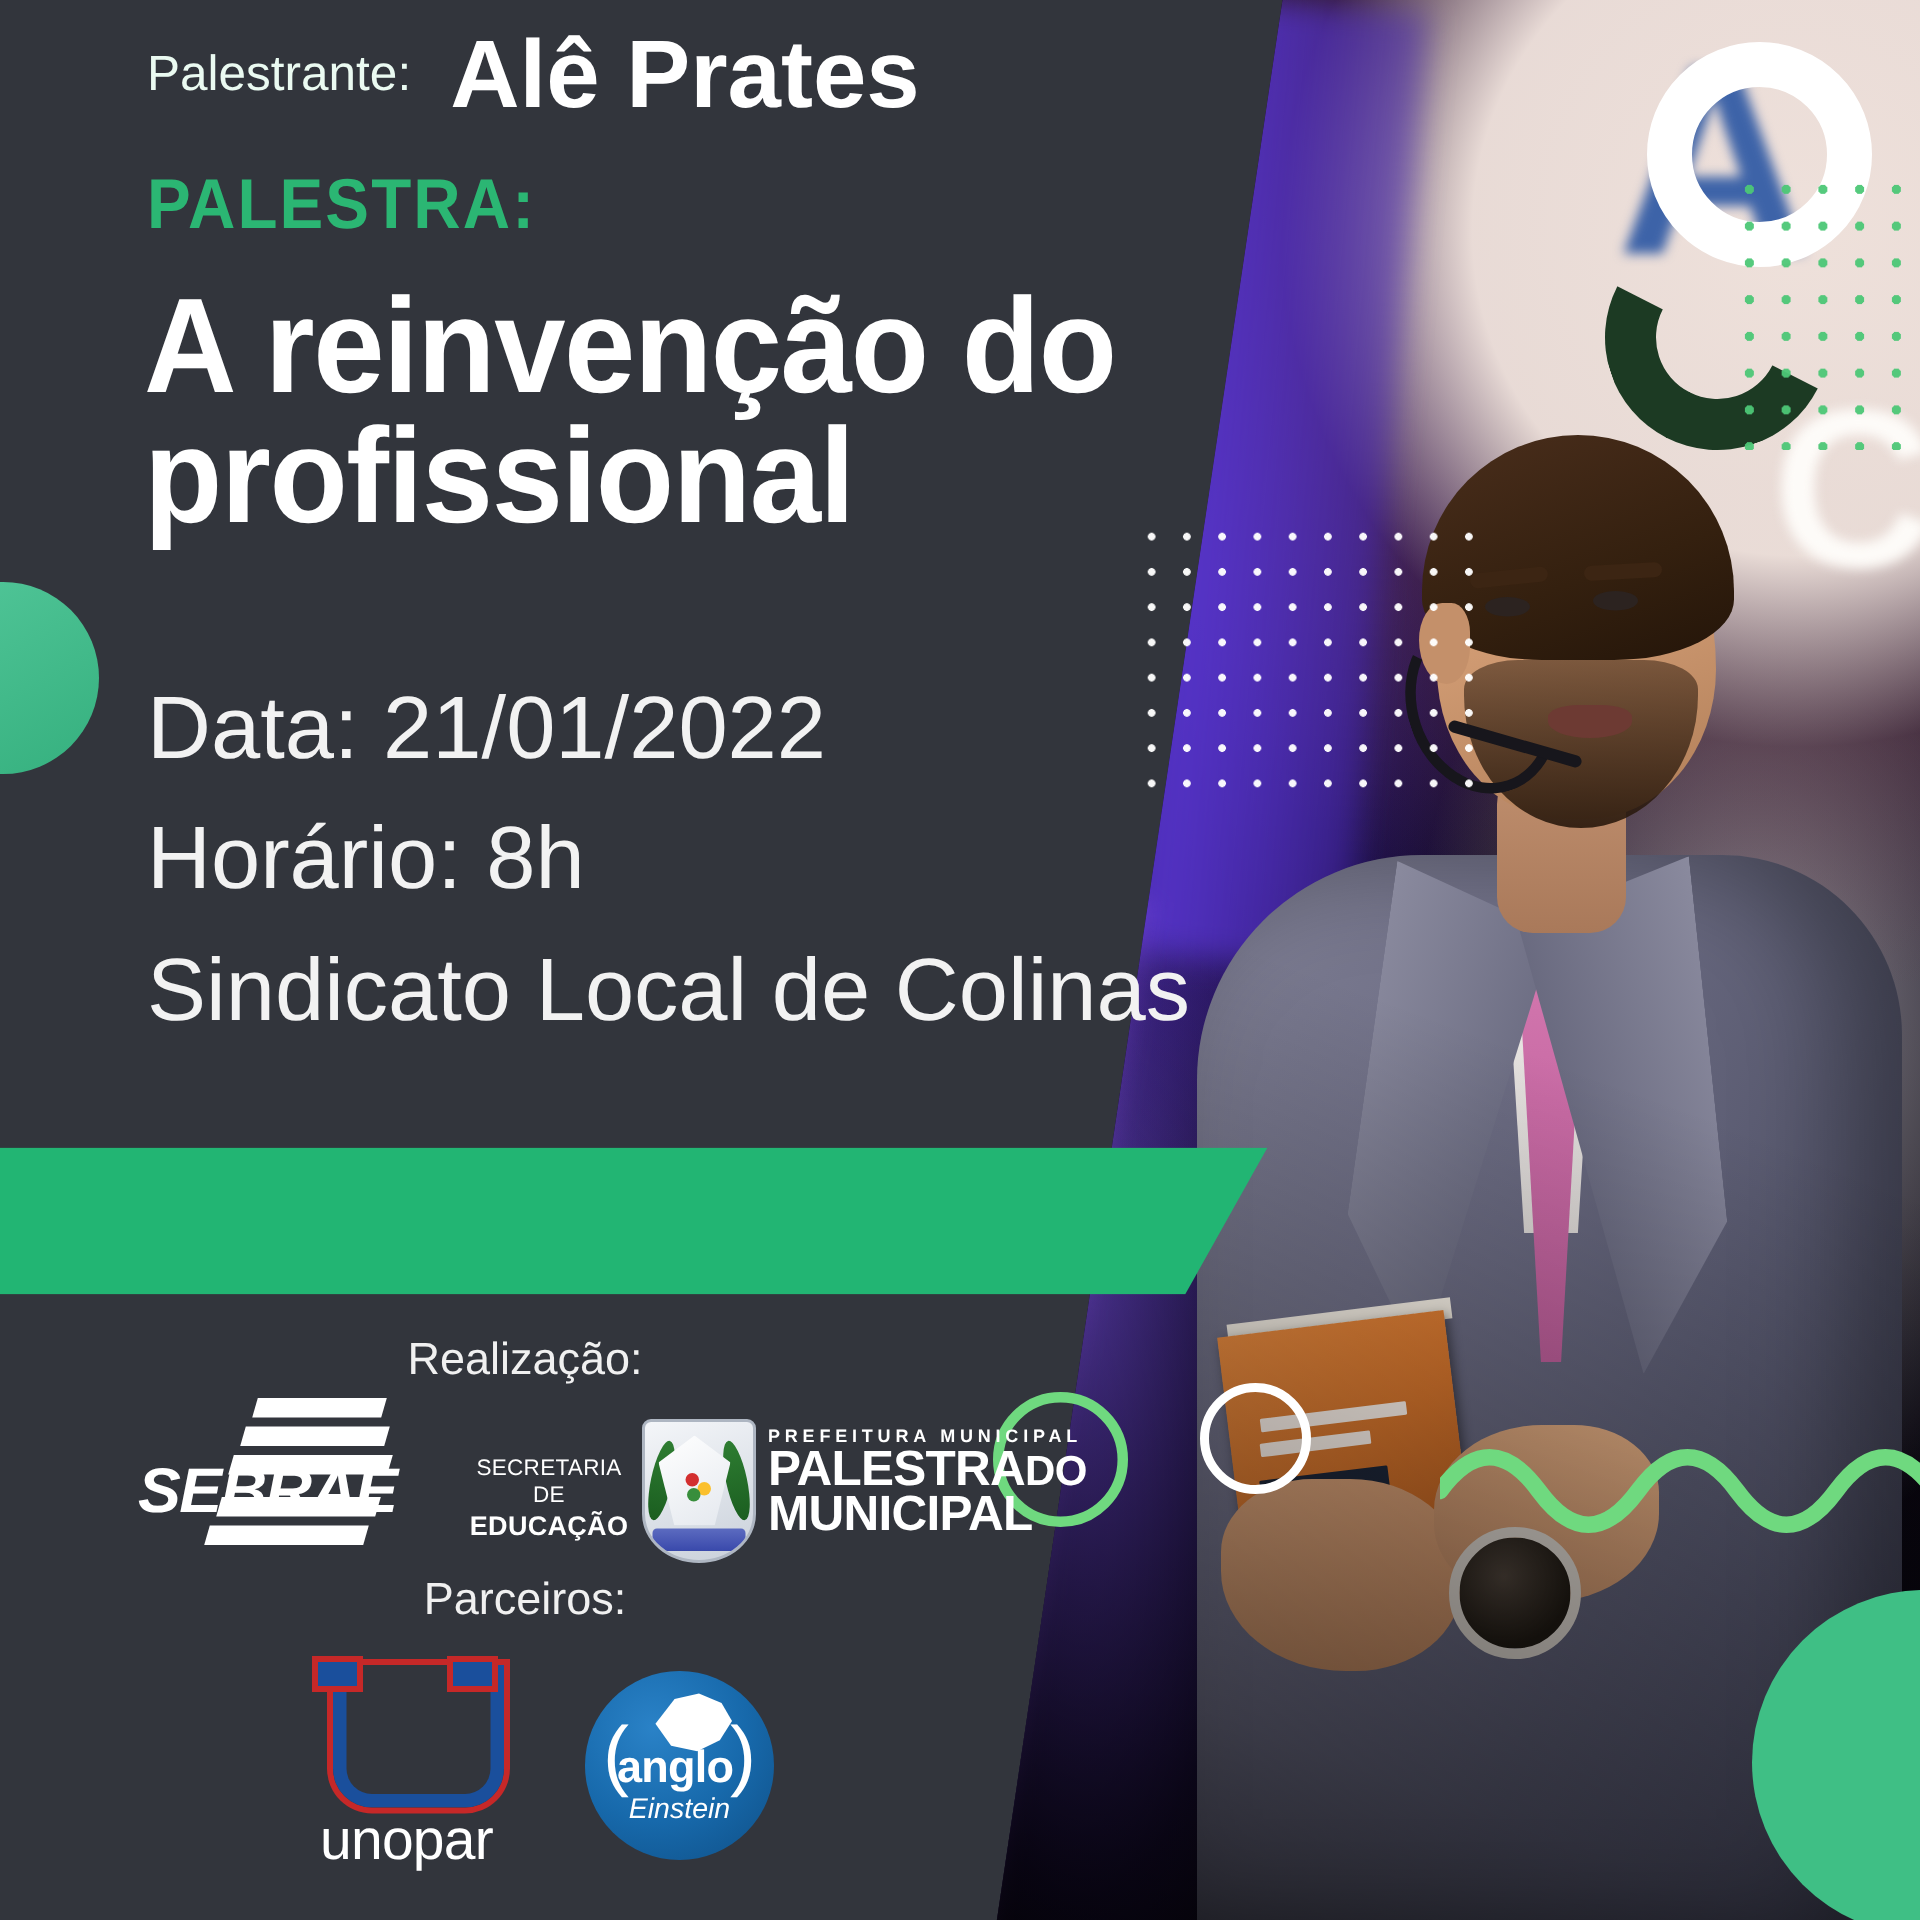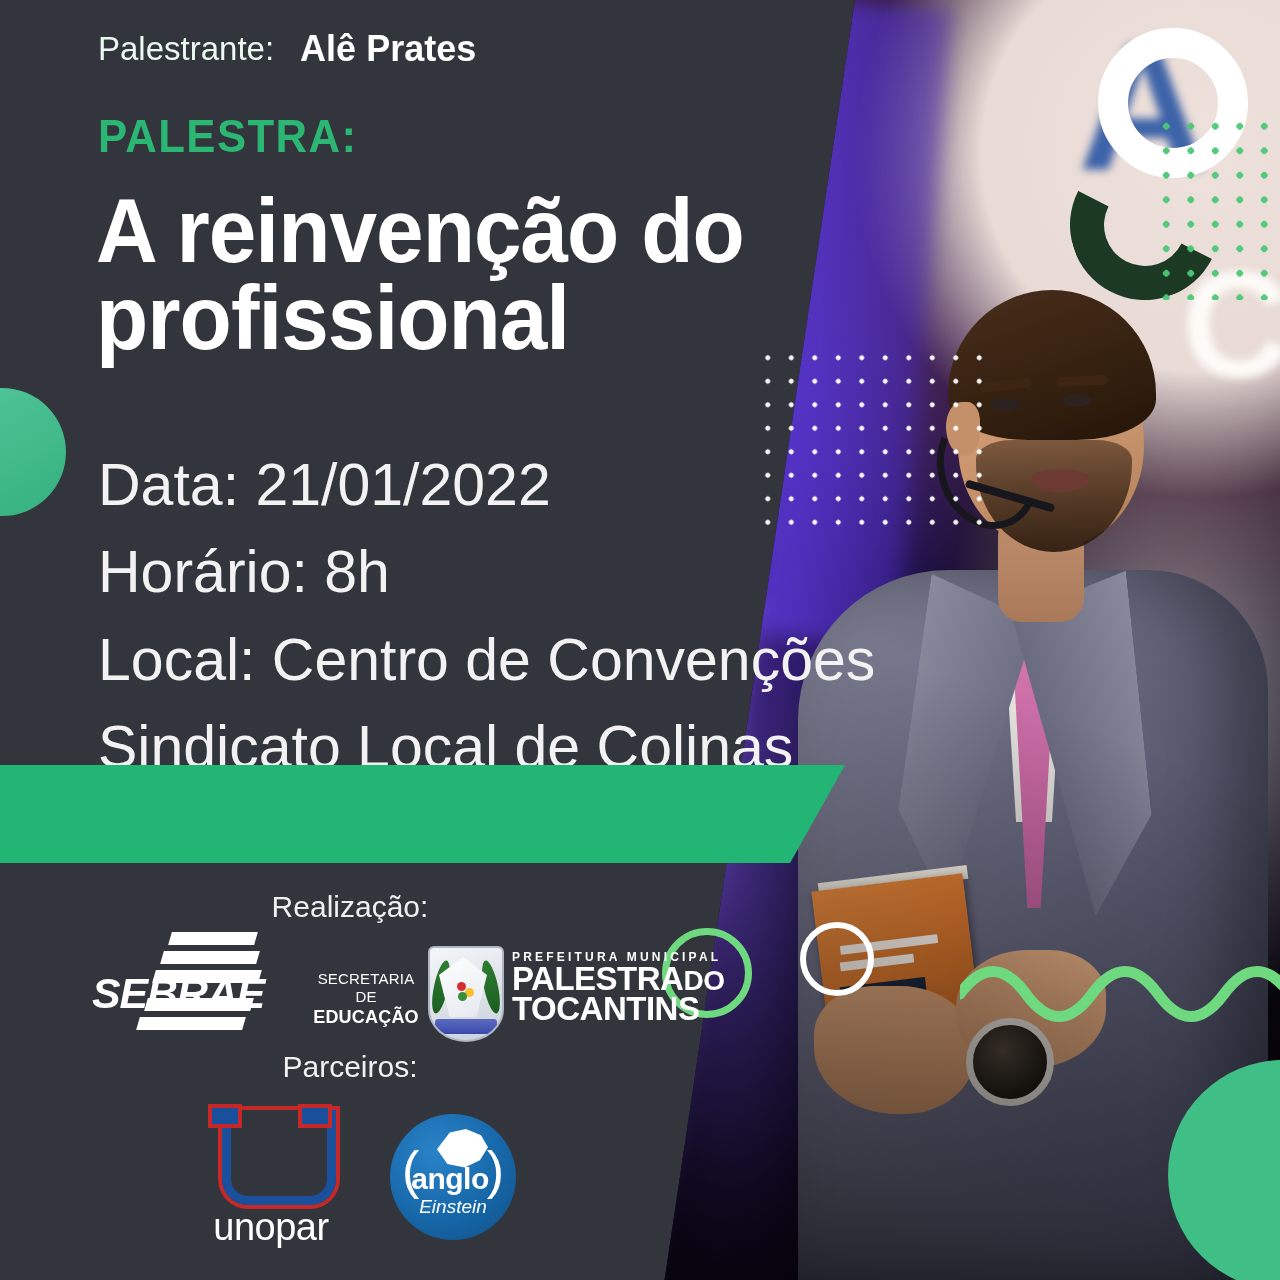"Alê Prates" .speaker-name { font-size: 36px -> 64px }
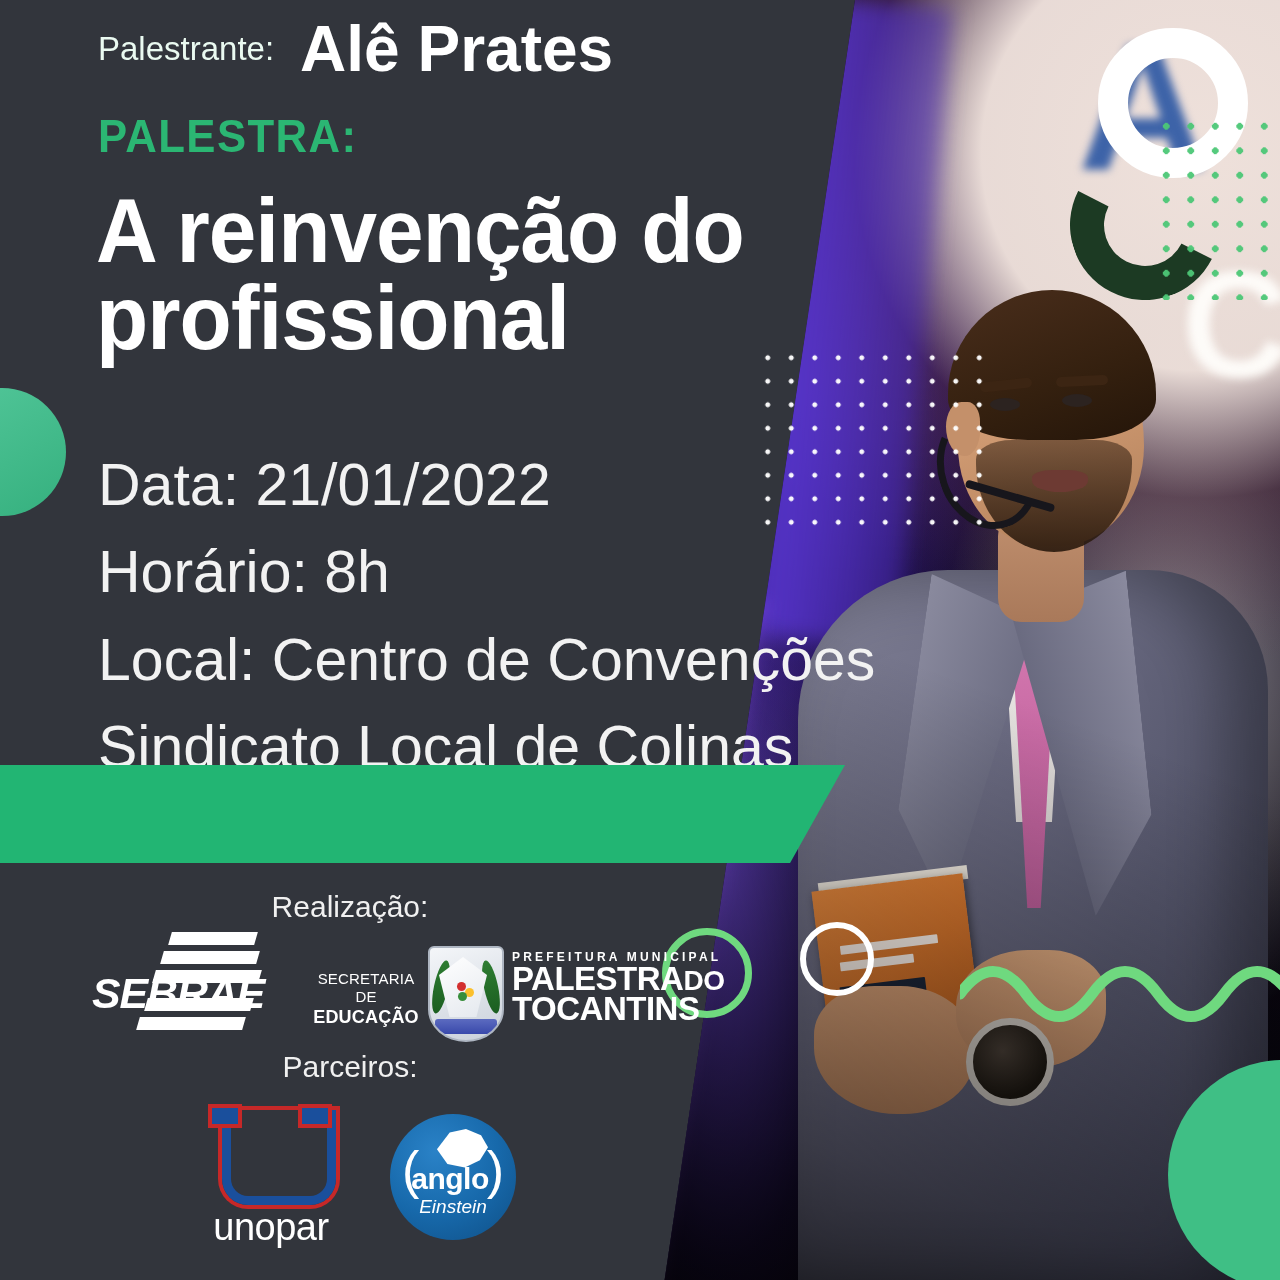"Local: Centro de Convenções" div { html: <div>Local: Centro de Convenções</div> -> none }
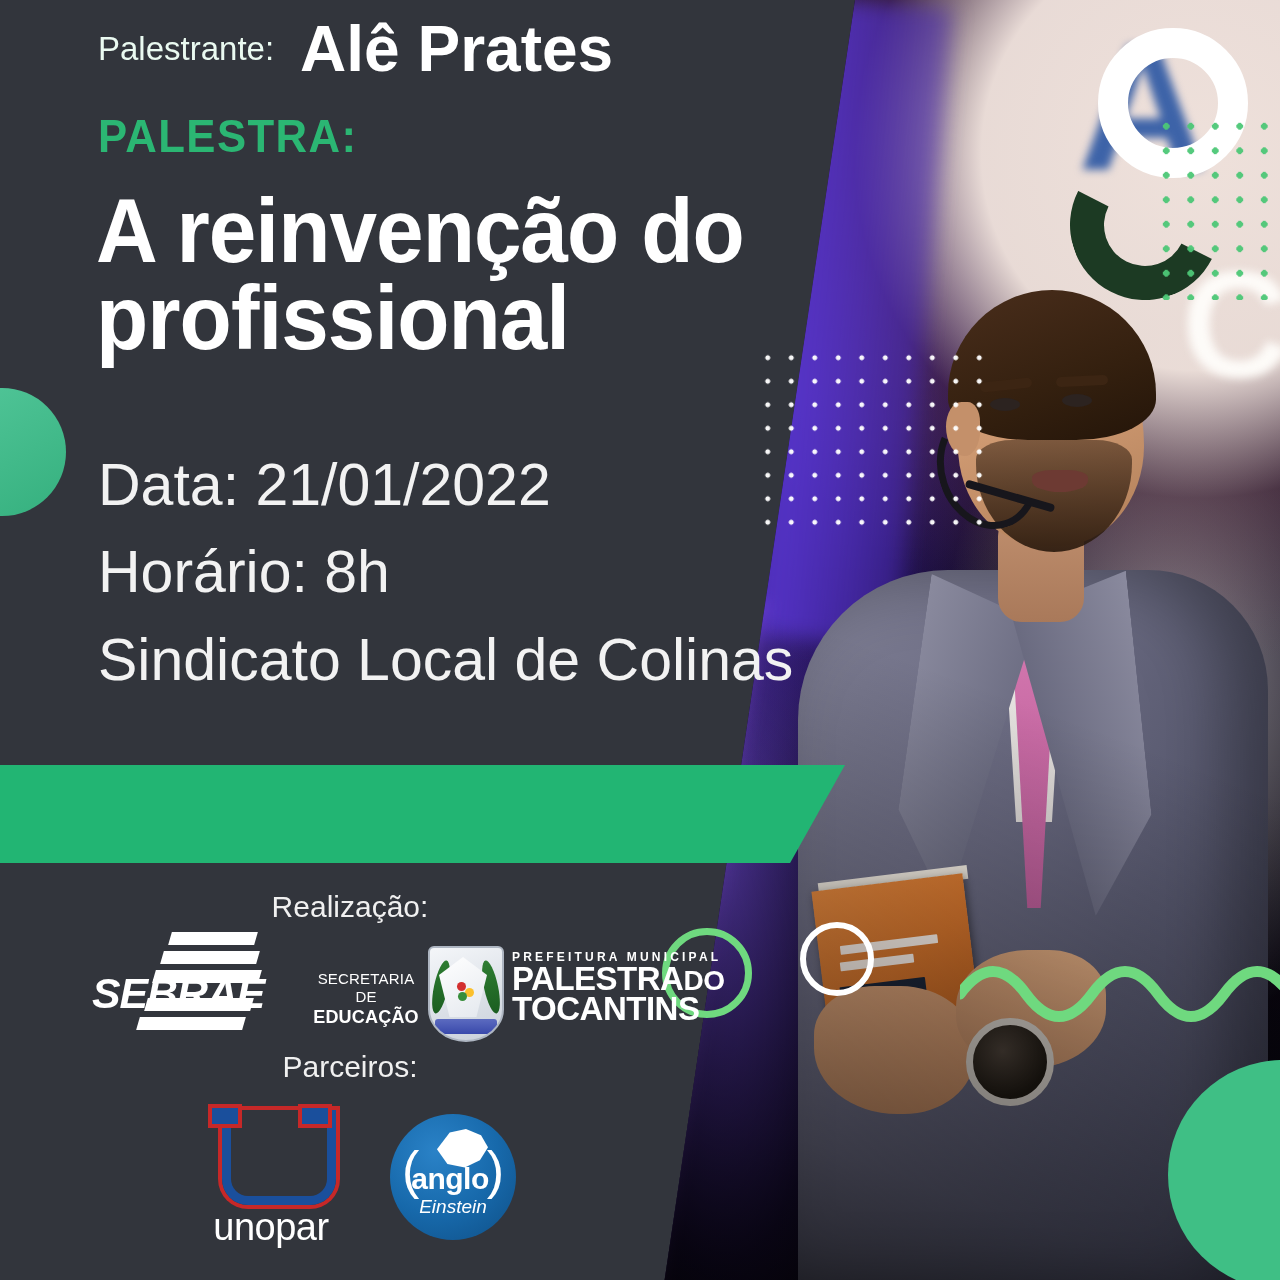"TOCANTINS" div.big2 { text: TOCANTINS -> MUNICIPAL }
